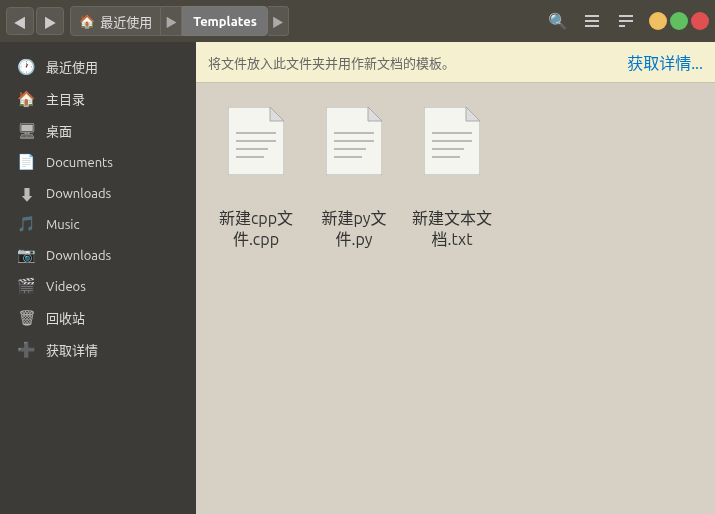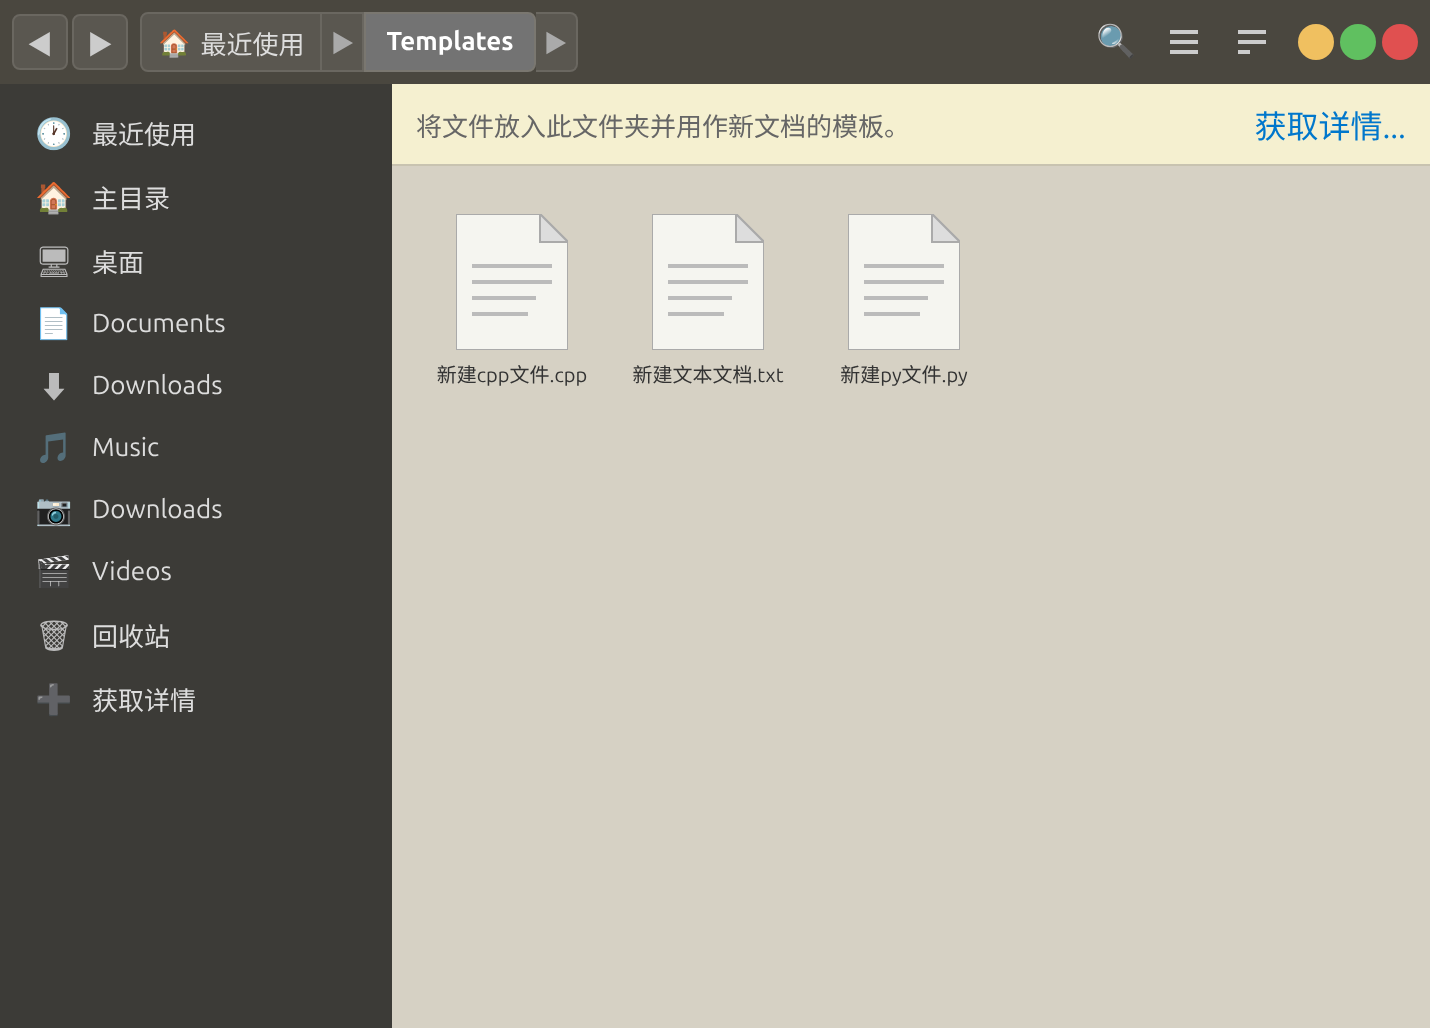"新建cpp文件.cpp" .file-name { font-size: 10px -> 16px; margin-top: none -> 27px }
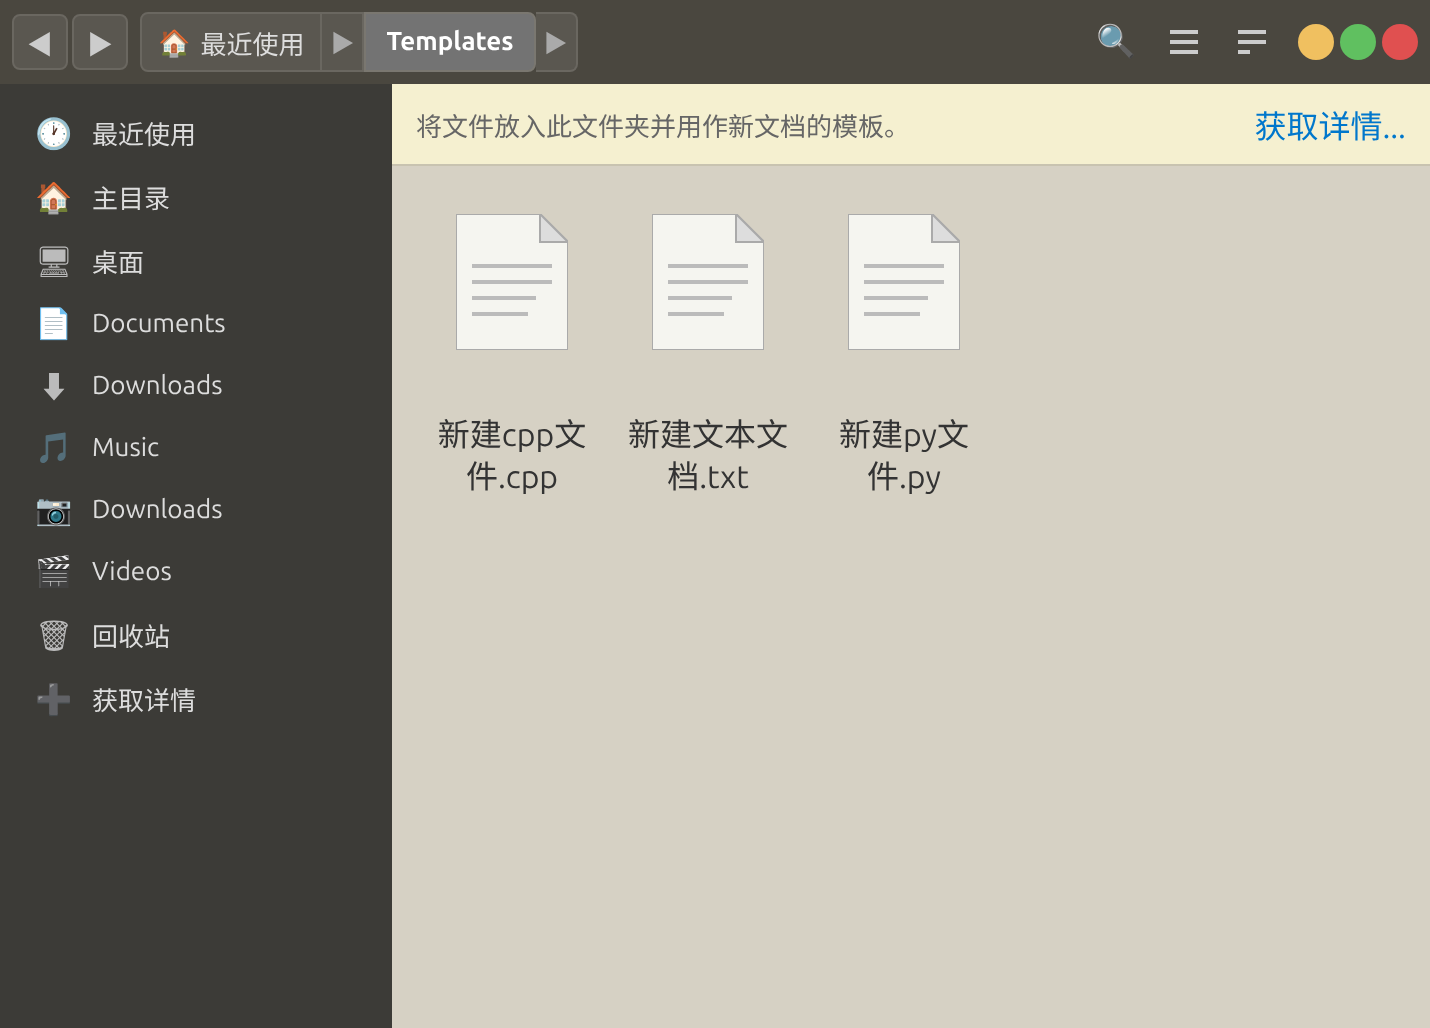"新建文本文档.txt" div.file-item { order: before "新建py文件.py" -> after "新建py文件.py" }
